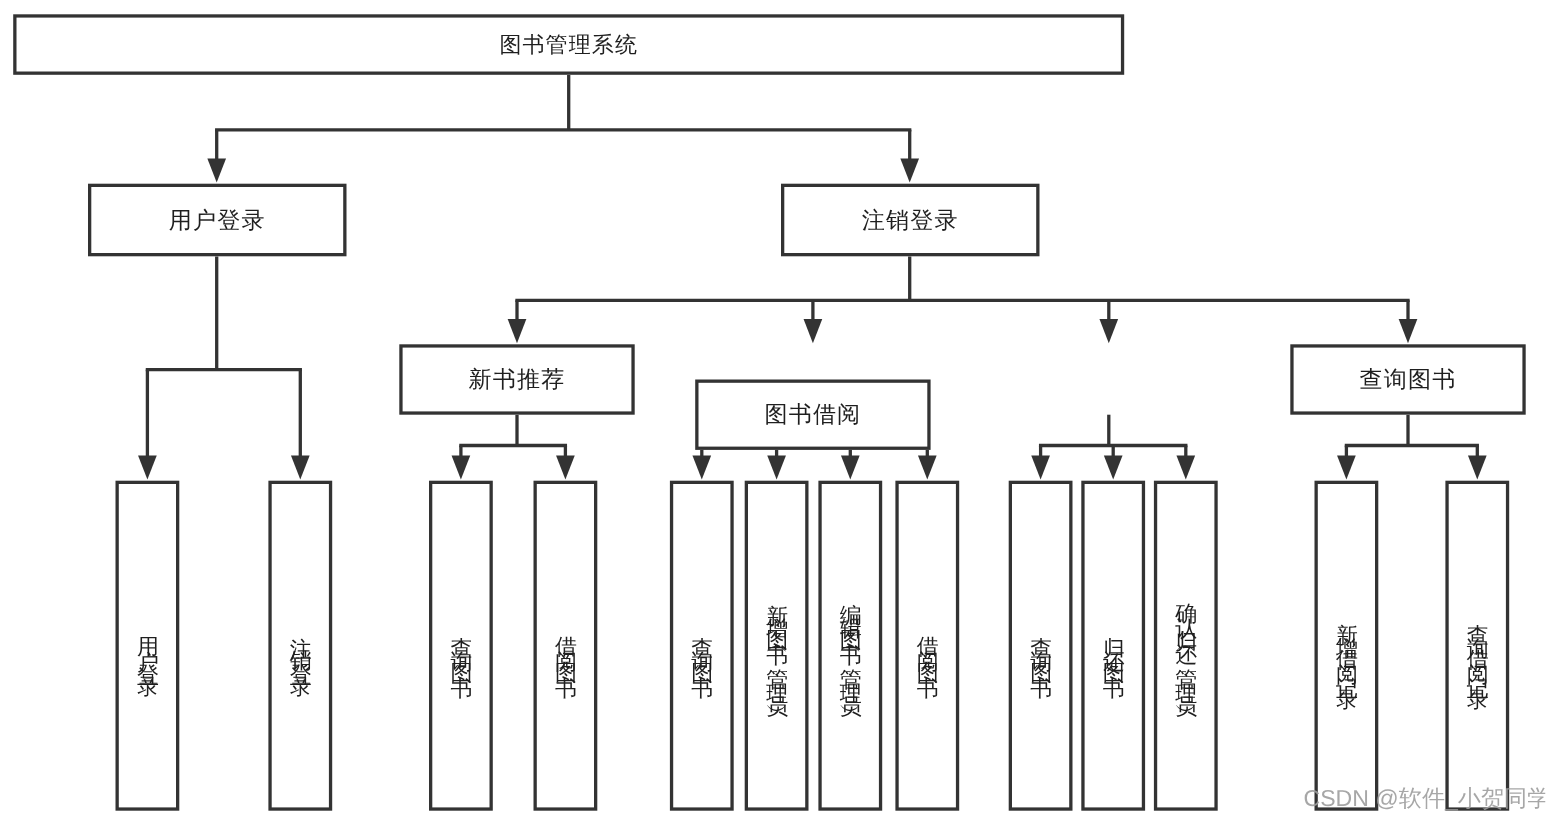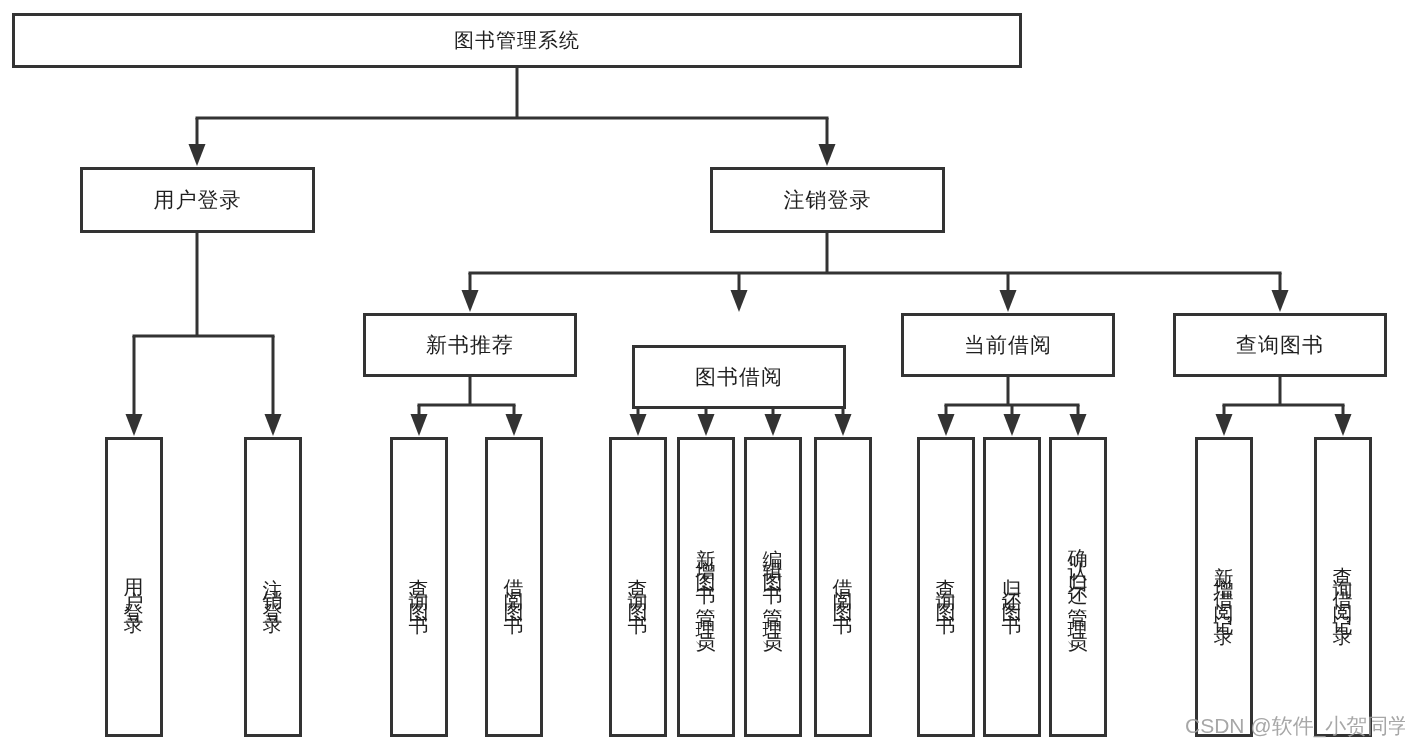"当前借阅" div.box { html: <div> <span>当前借阅</span> </div> -> none }
